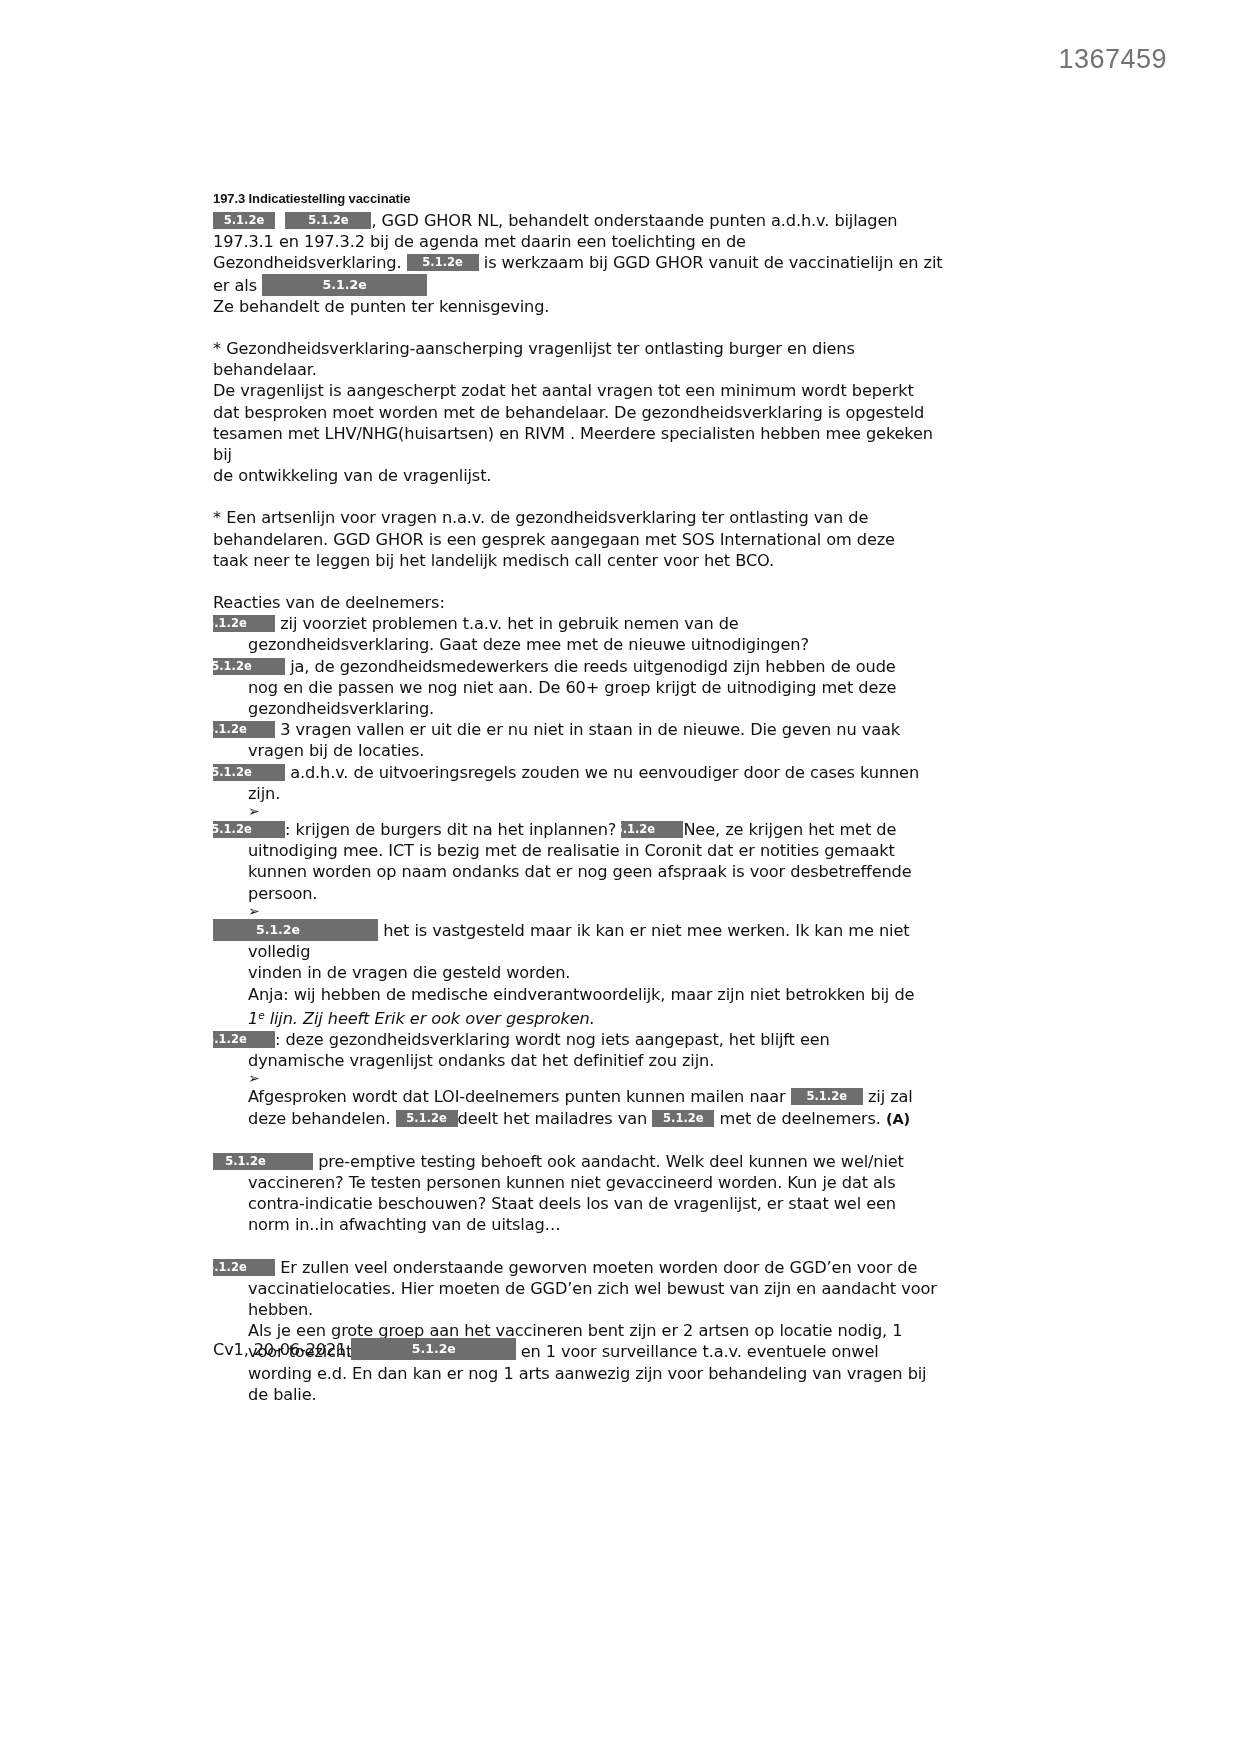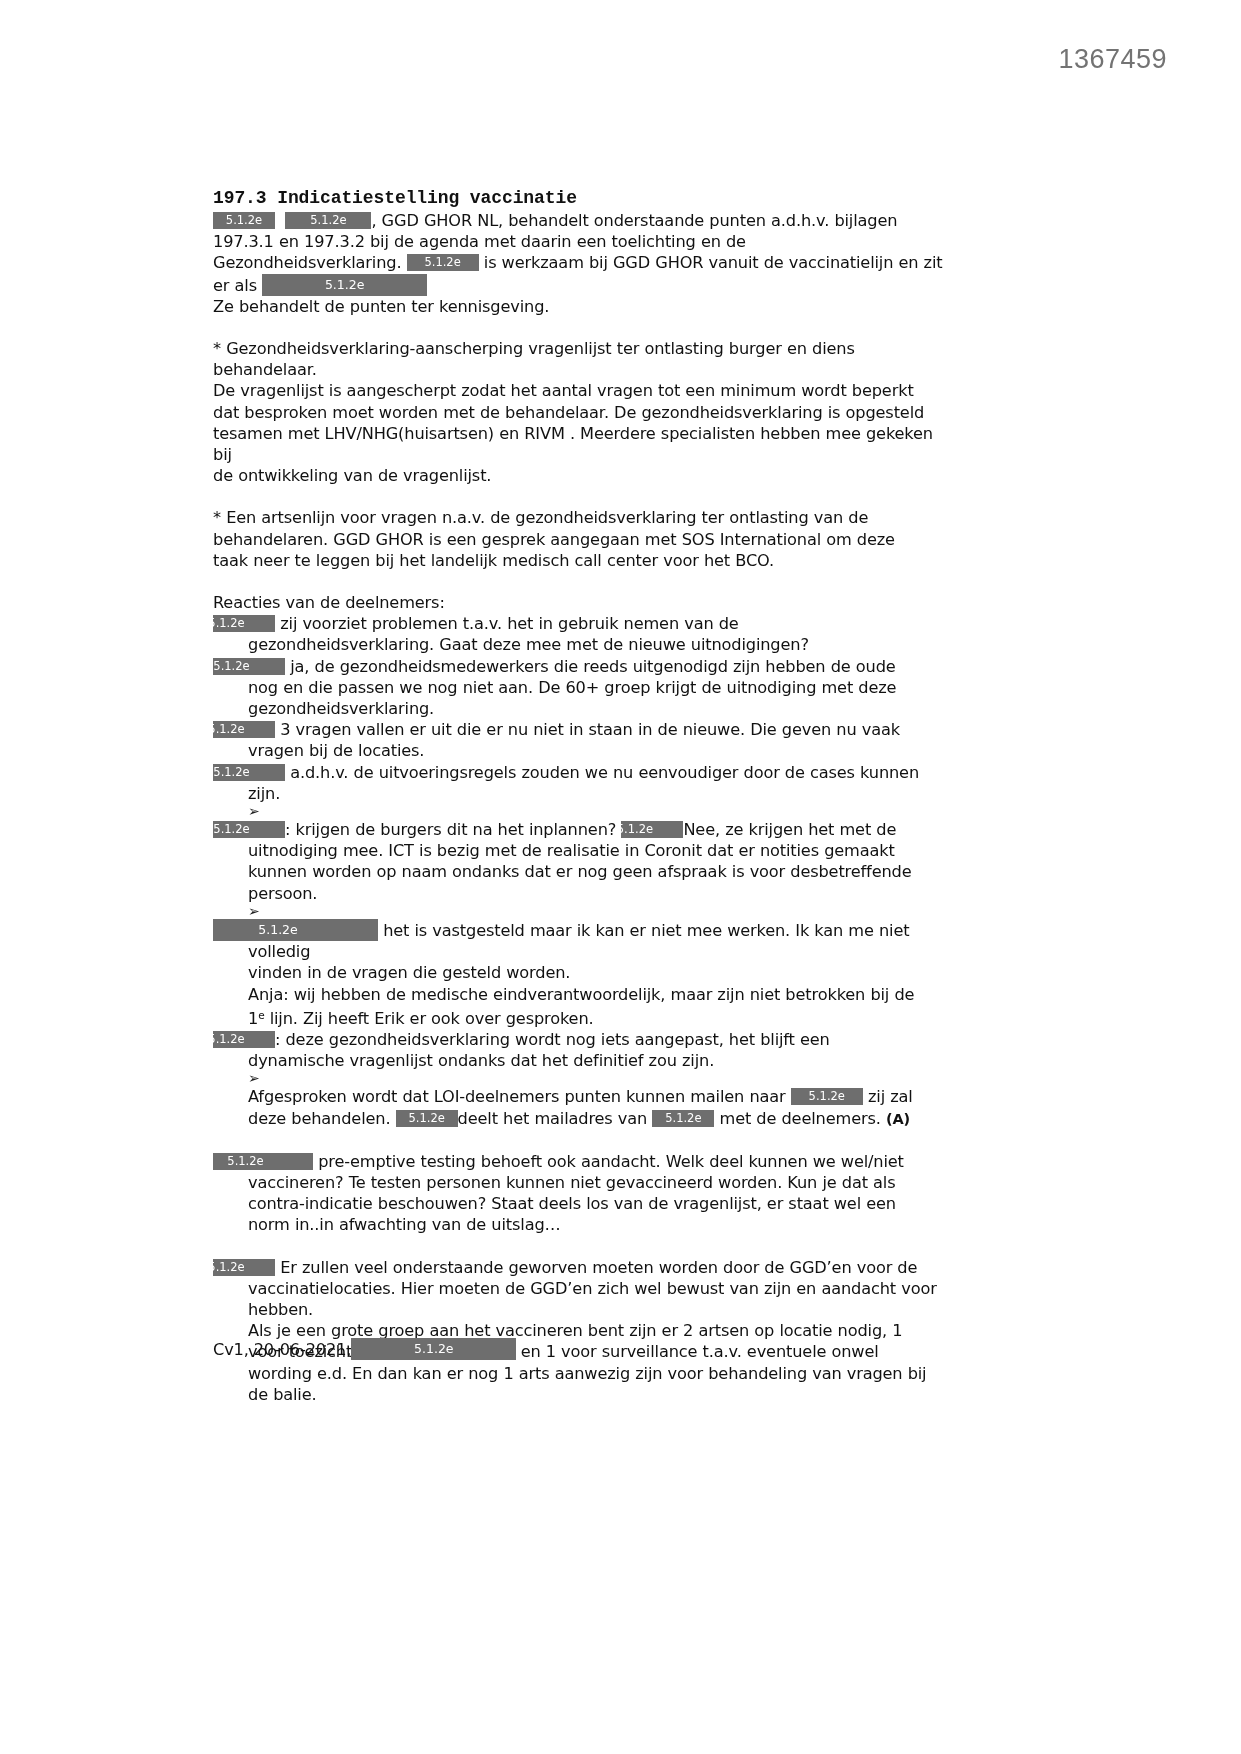"197.3 Indicatiestelling vaccinatie" .heading { font-family: Liberation Mono, monospace -> Liberation Sans, sans-serif; font-size: 18px -> 13px }
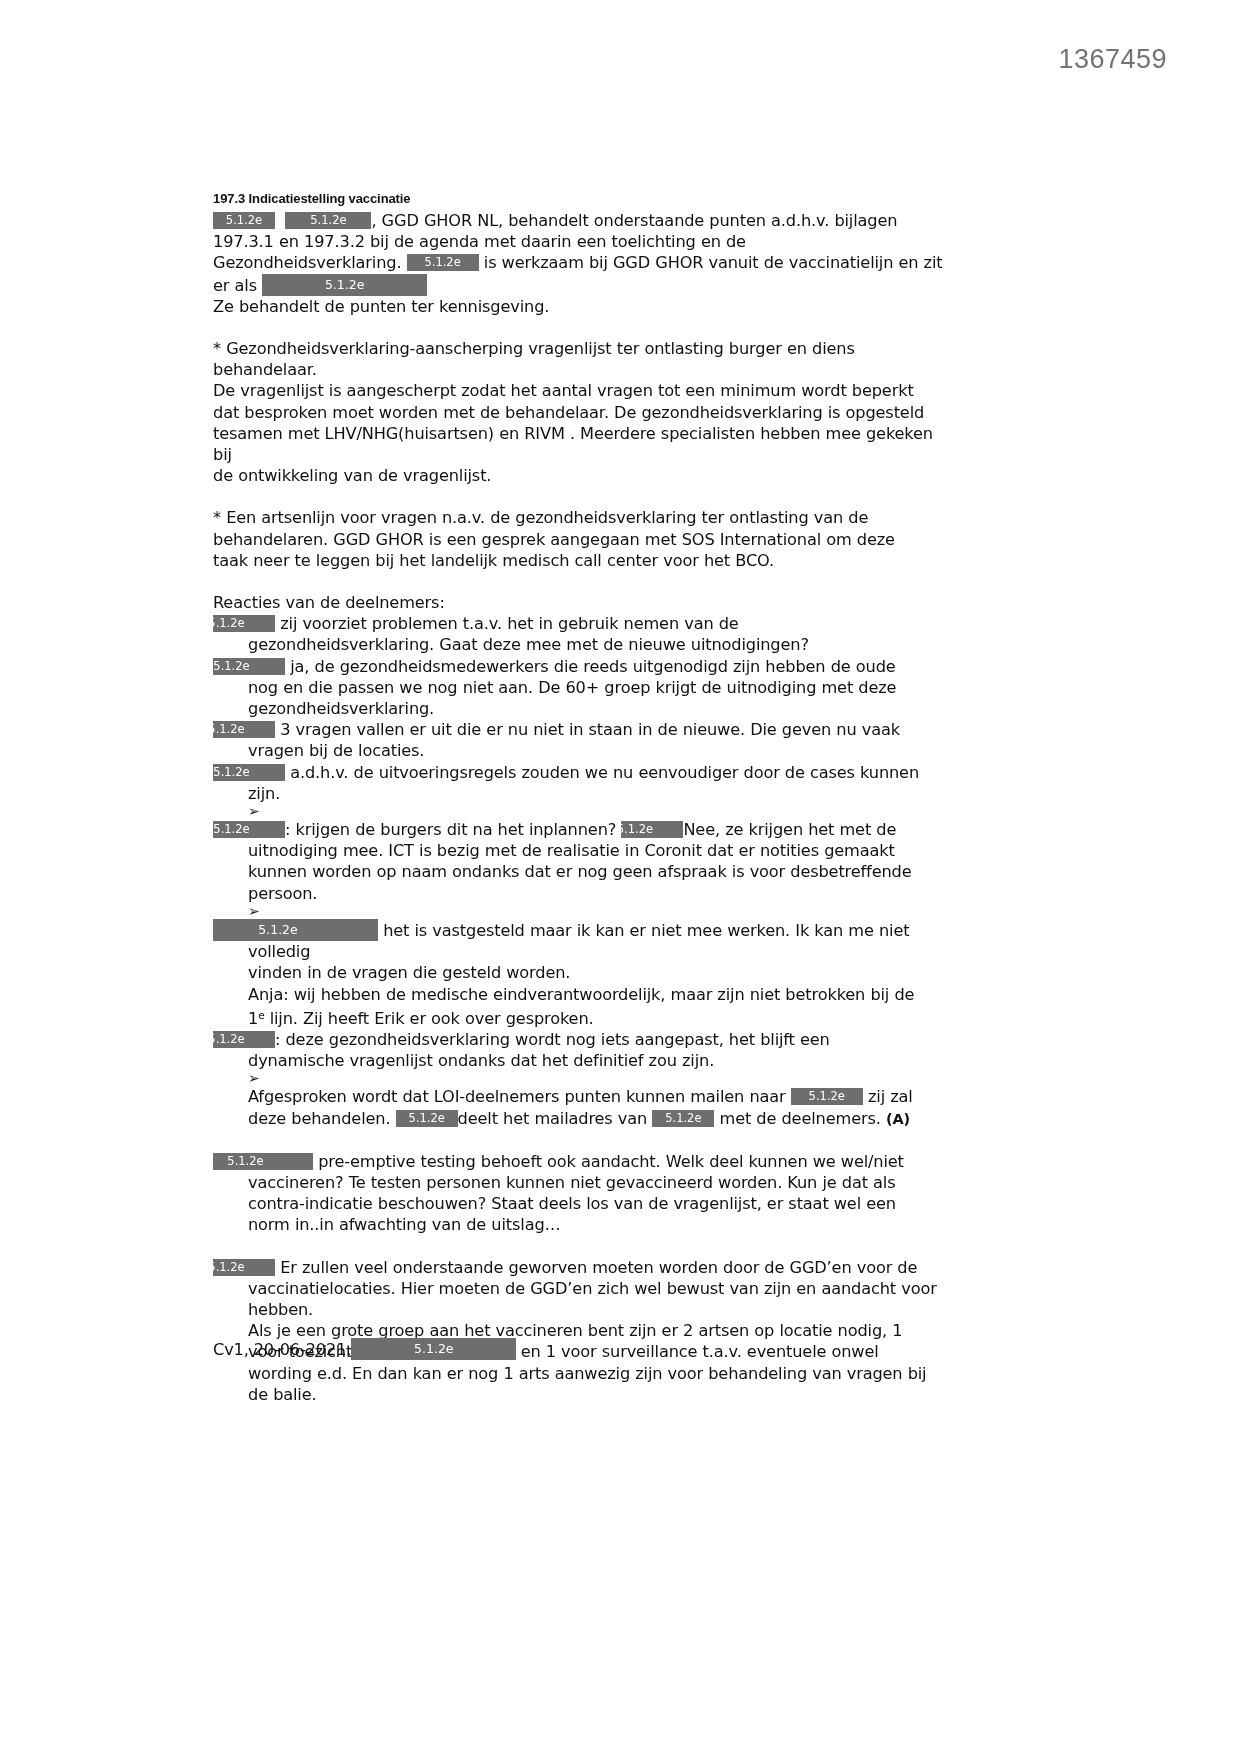"5.1.2e" .redact { font-weight: none -> bold }
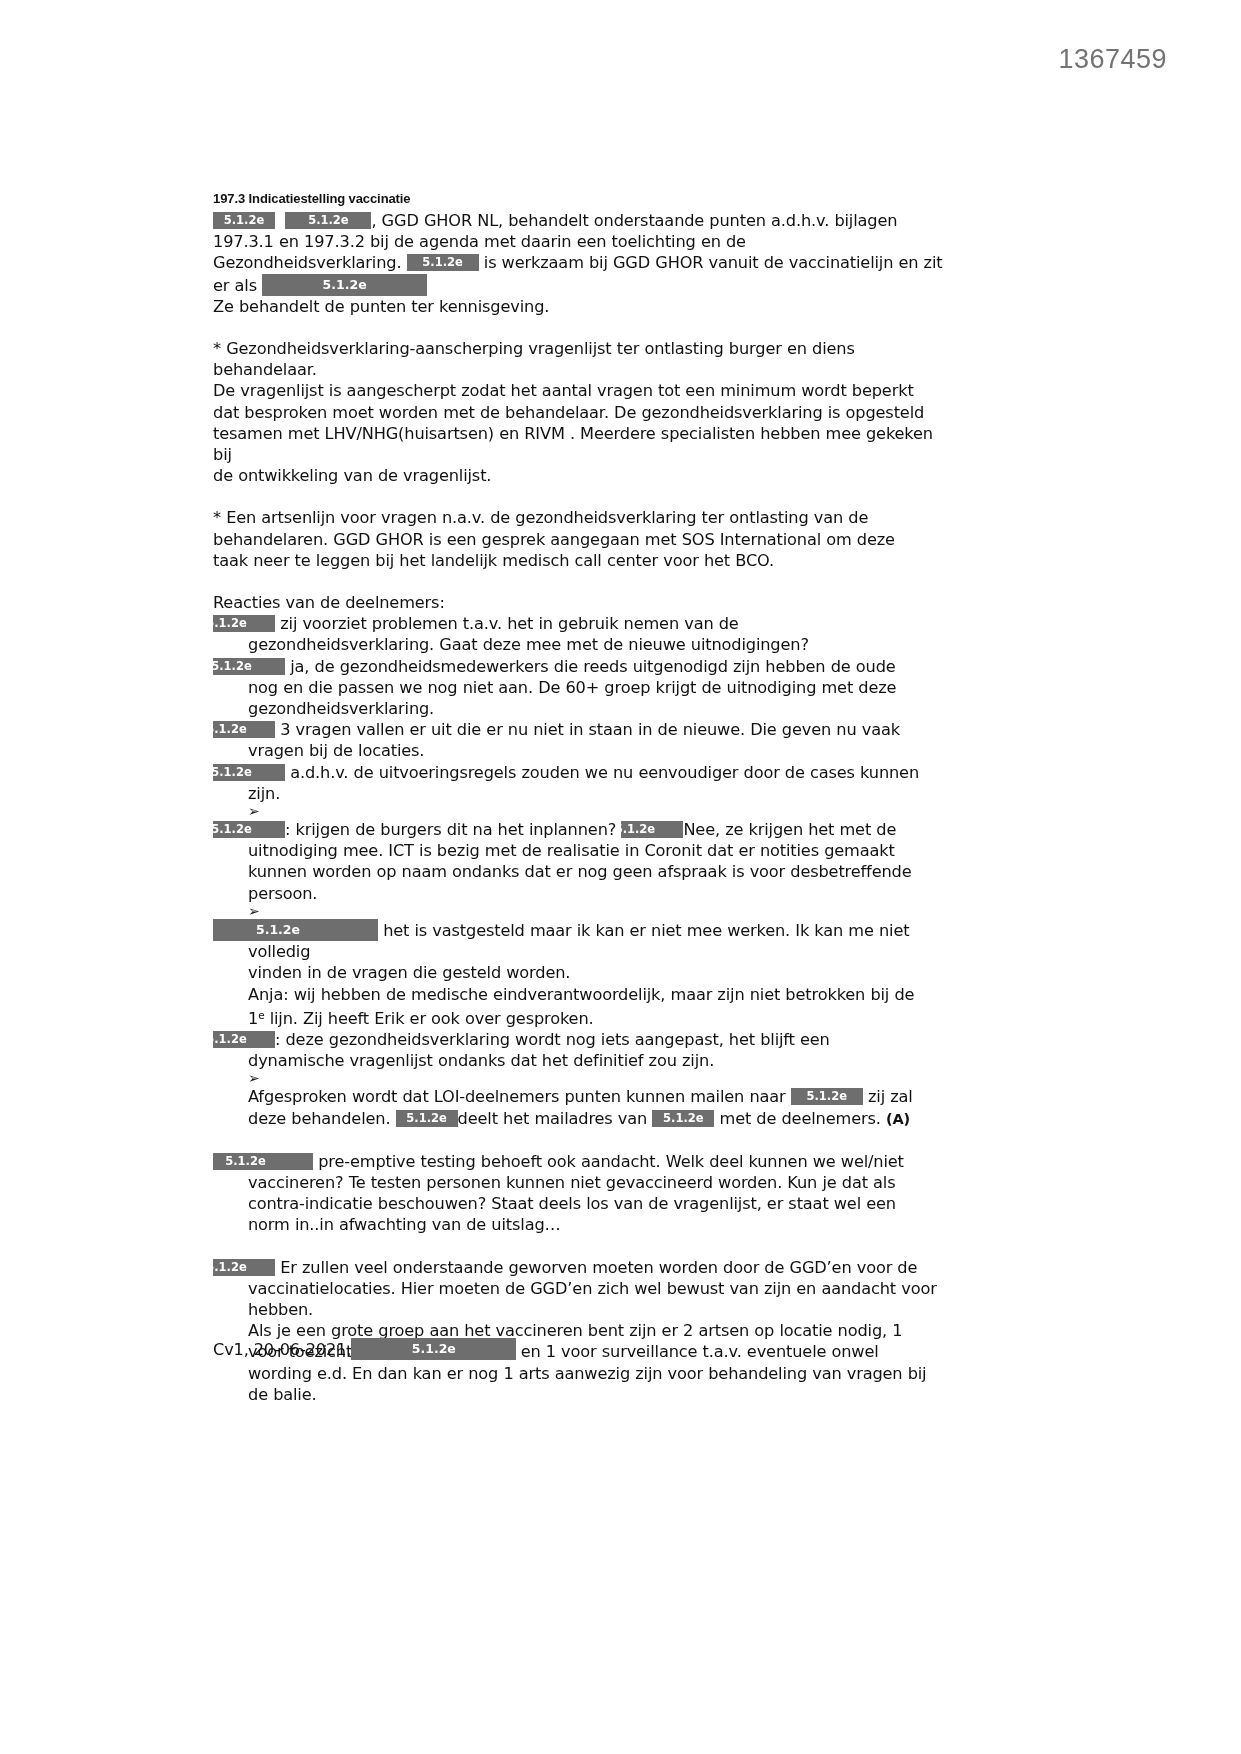"1e lijn. Zij heeft Erik" .nowrap { font-style: none -> italic }
